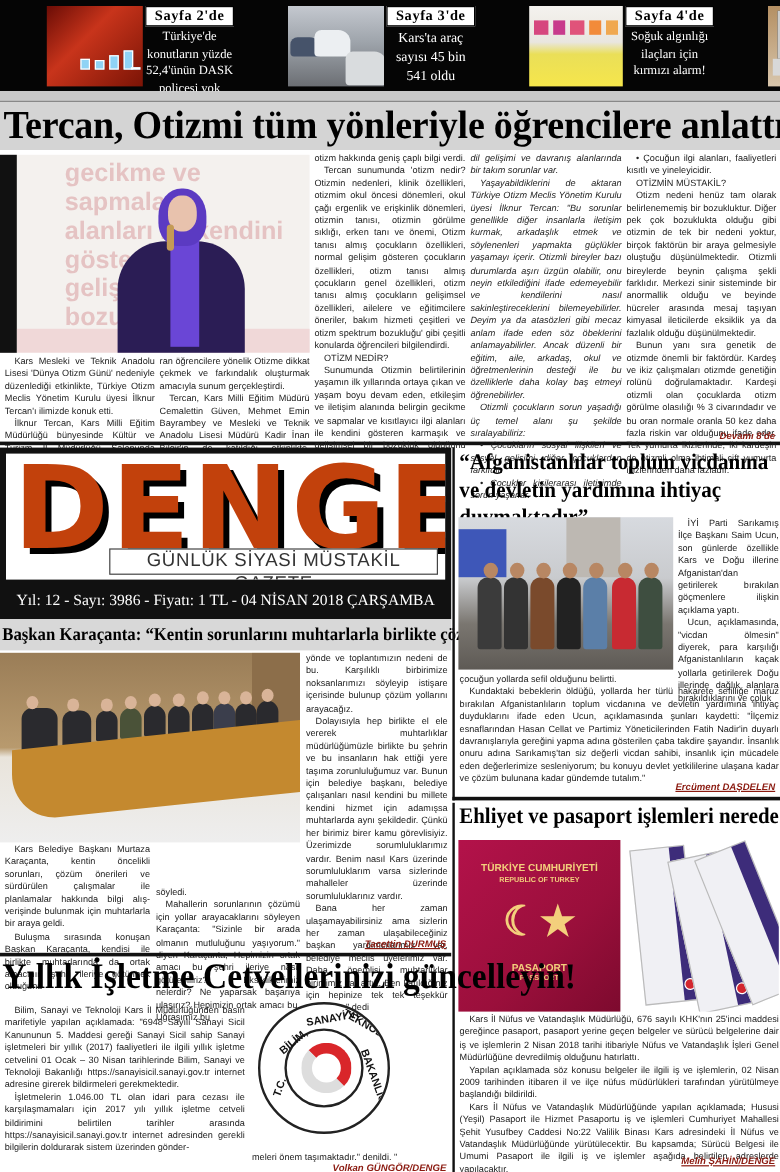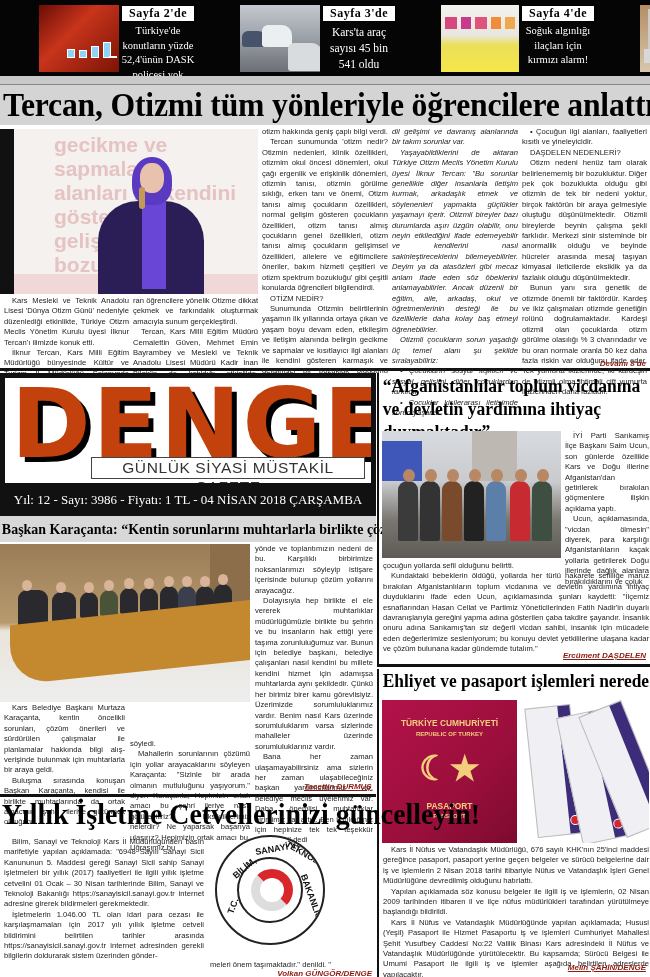"DAŞDELEN NEDENLERİ?" p { text: DAŞDELEN NEDENLERİ -> OTİZMİN MÜSTAKİL }
